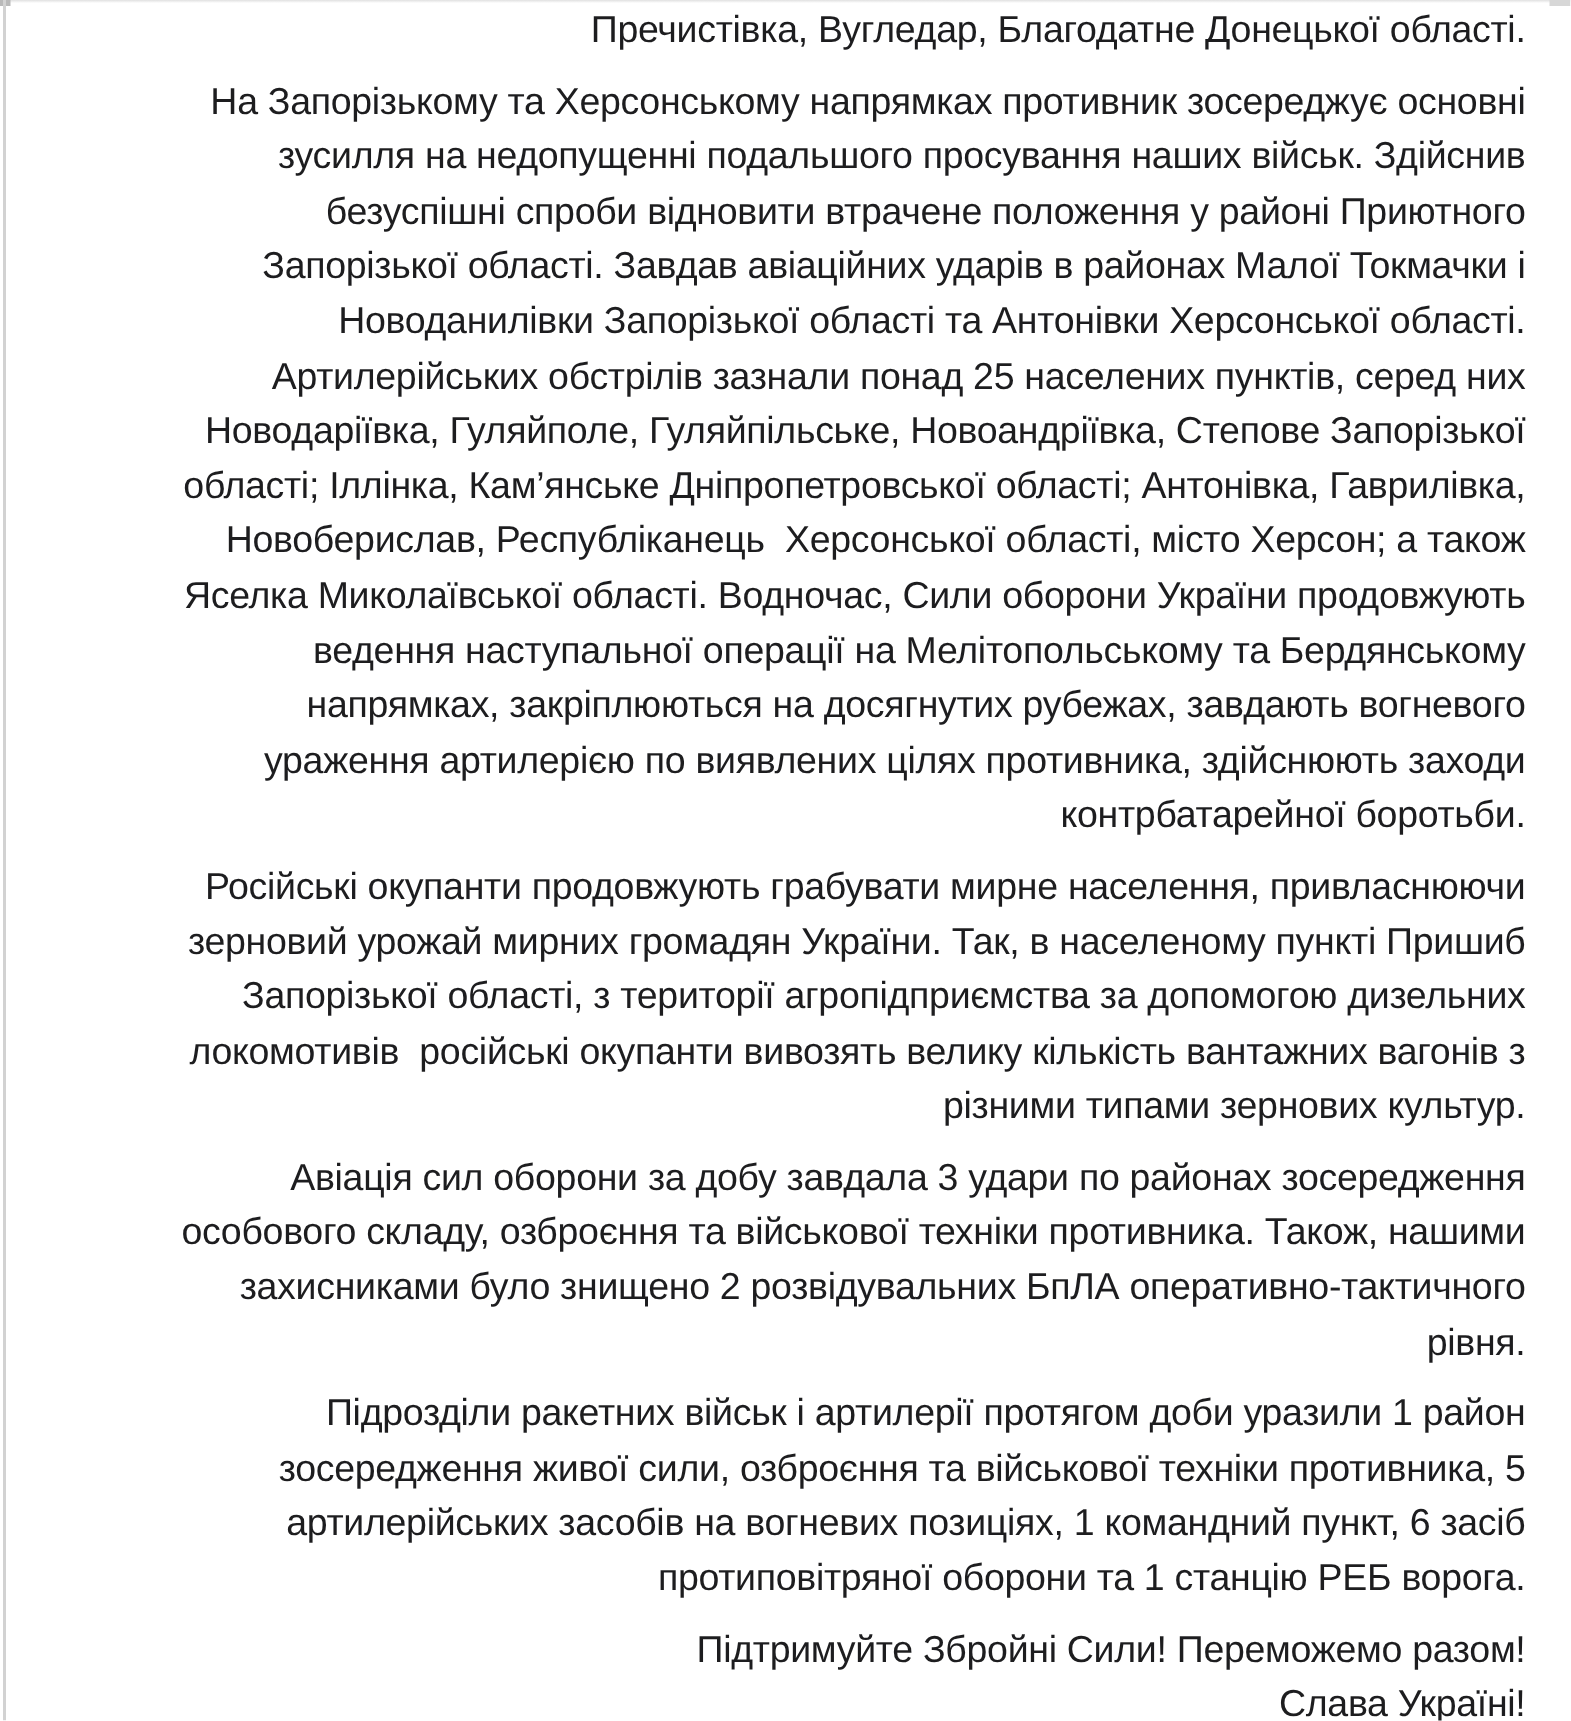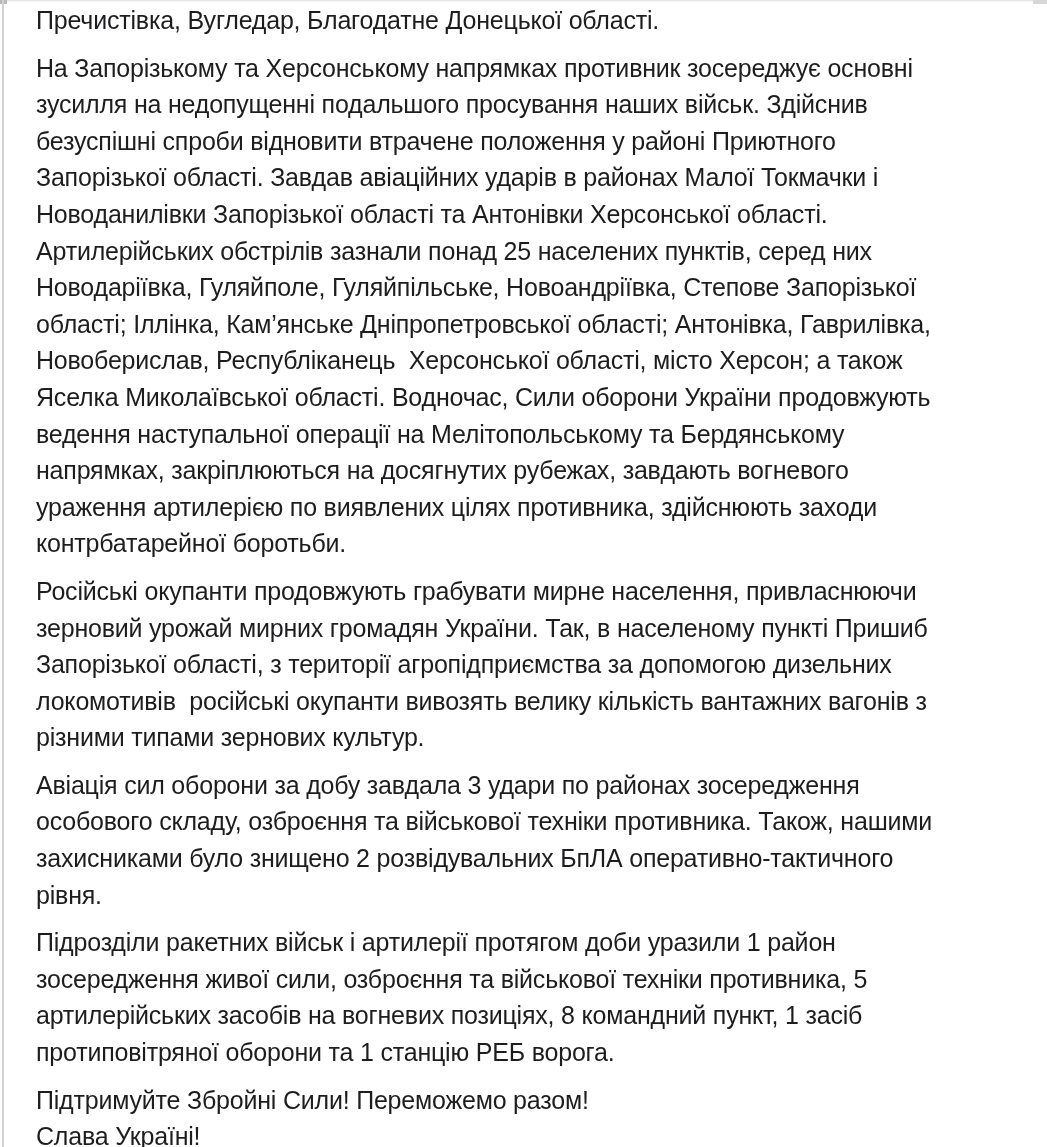"Пречистівка, Вугледар, Благодатне" .report-text p { text-align: none -> right }
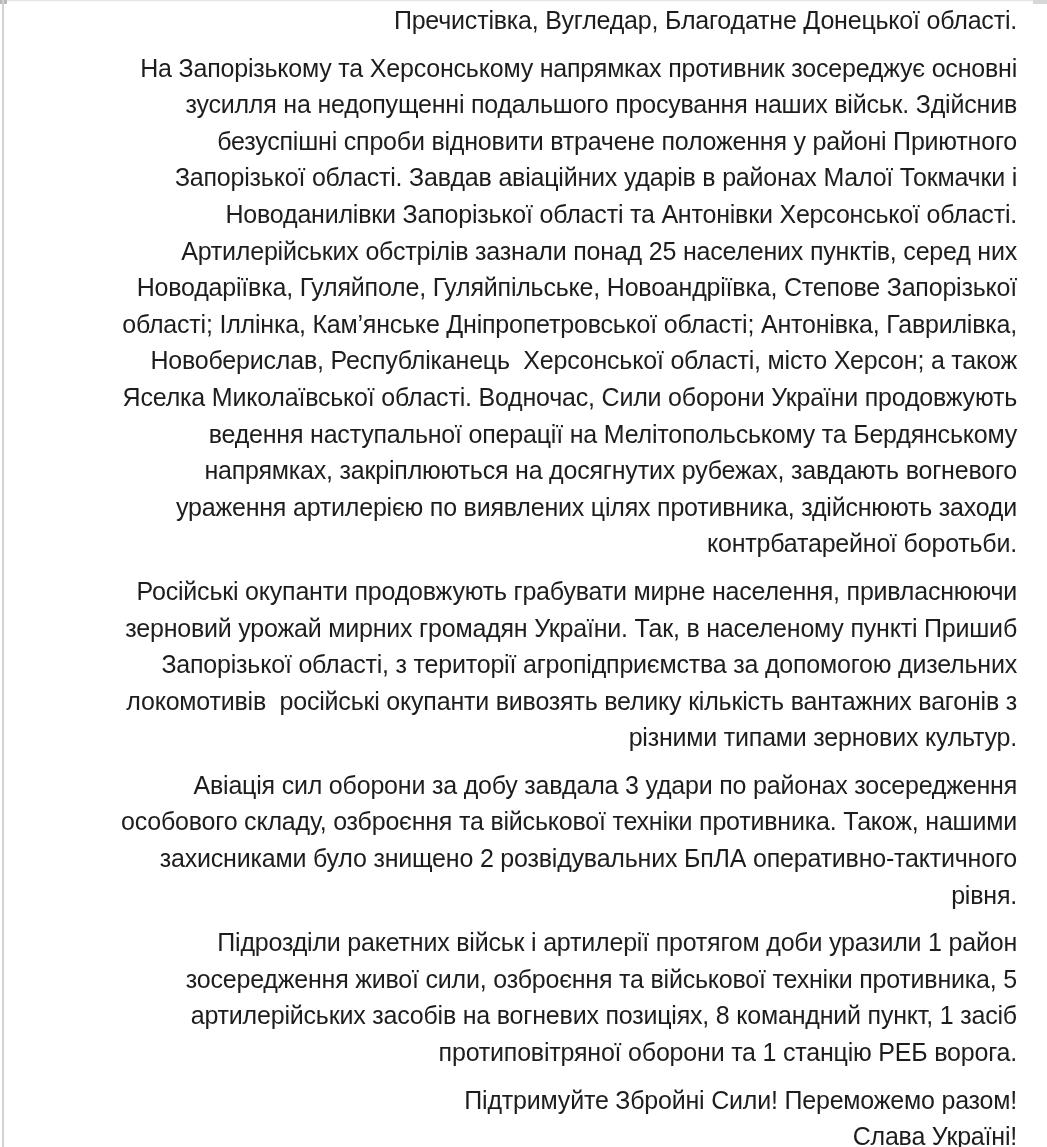"Підрозділи ракетних військ і артилерії" p { text: 8 командний пункт, 1 -> 1 командний пункт, 6 }
